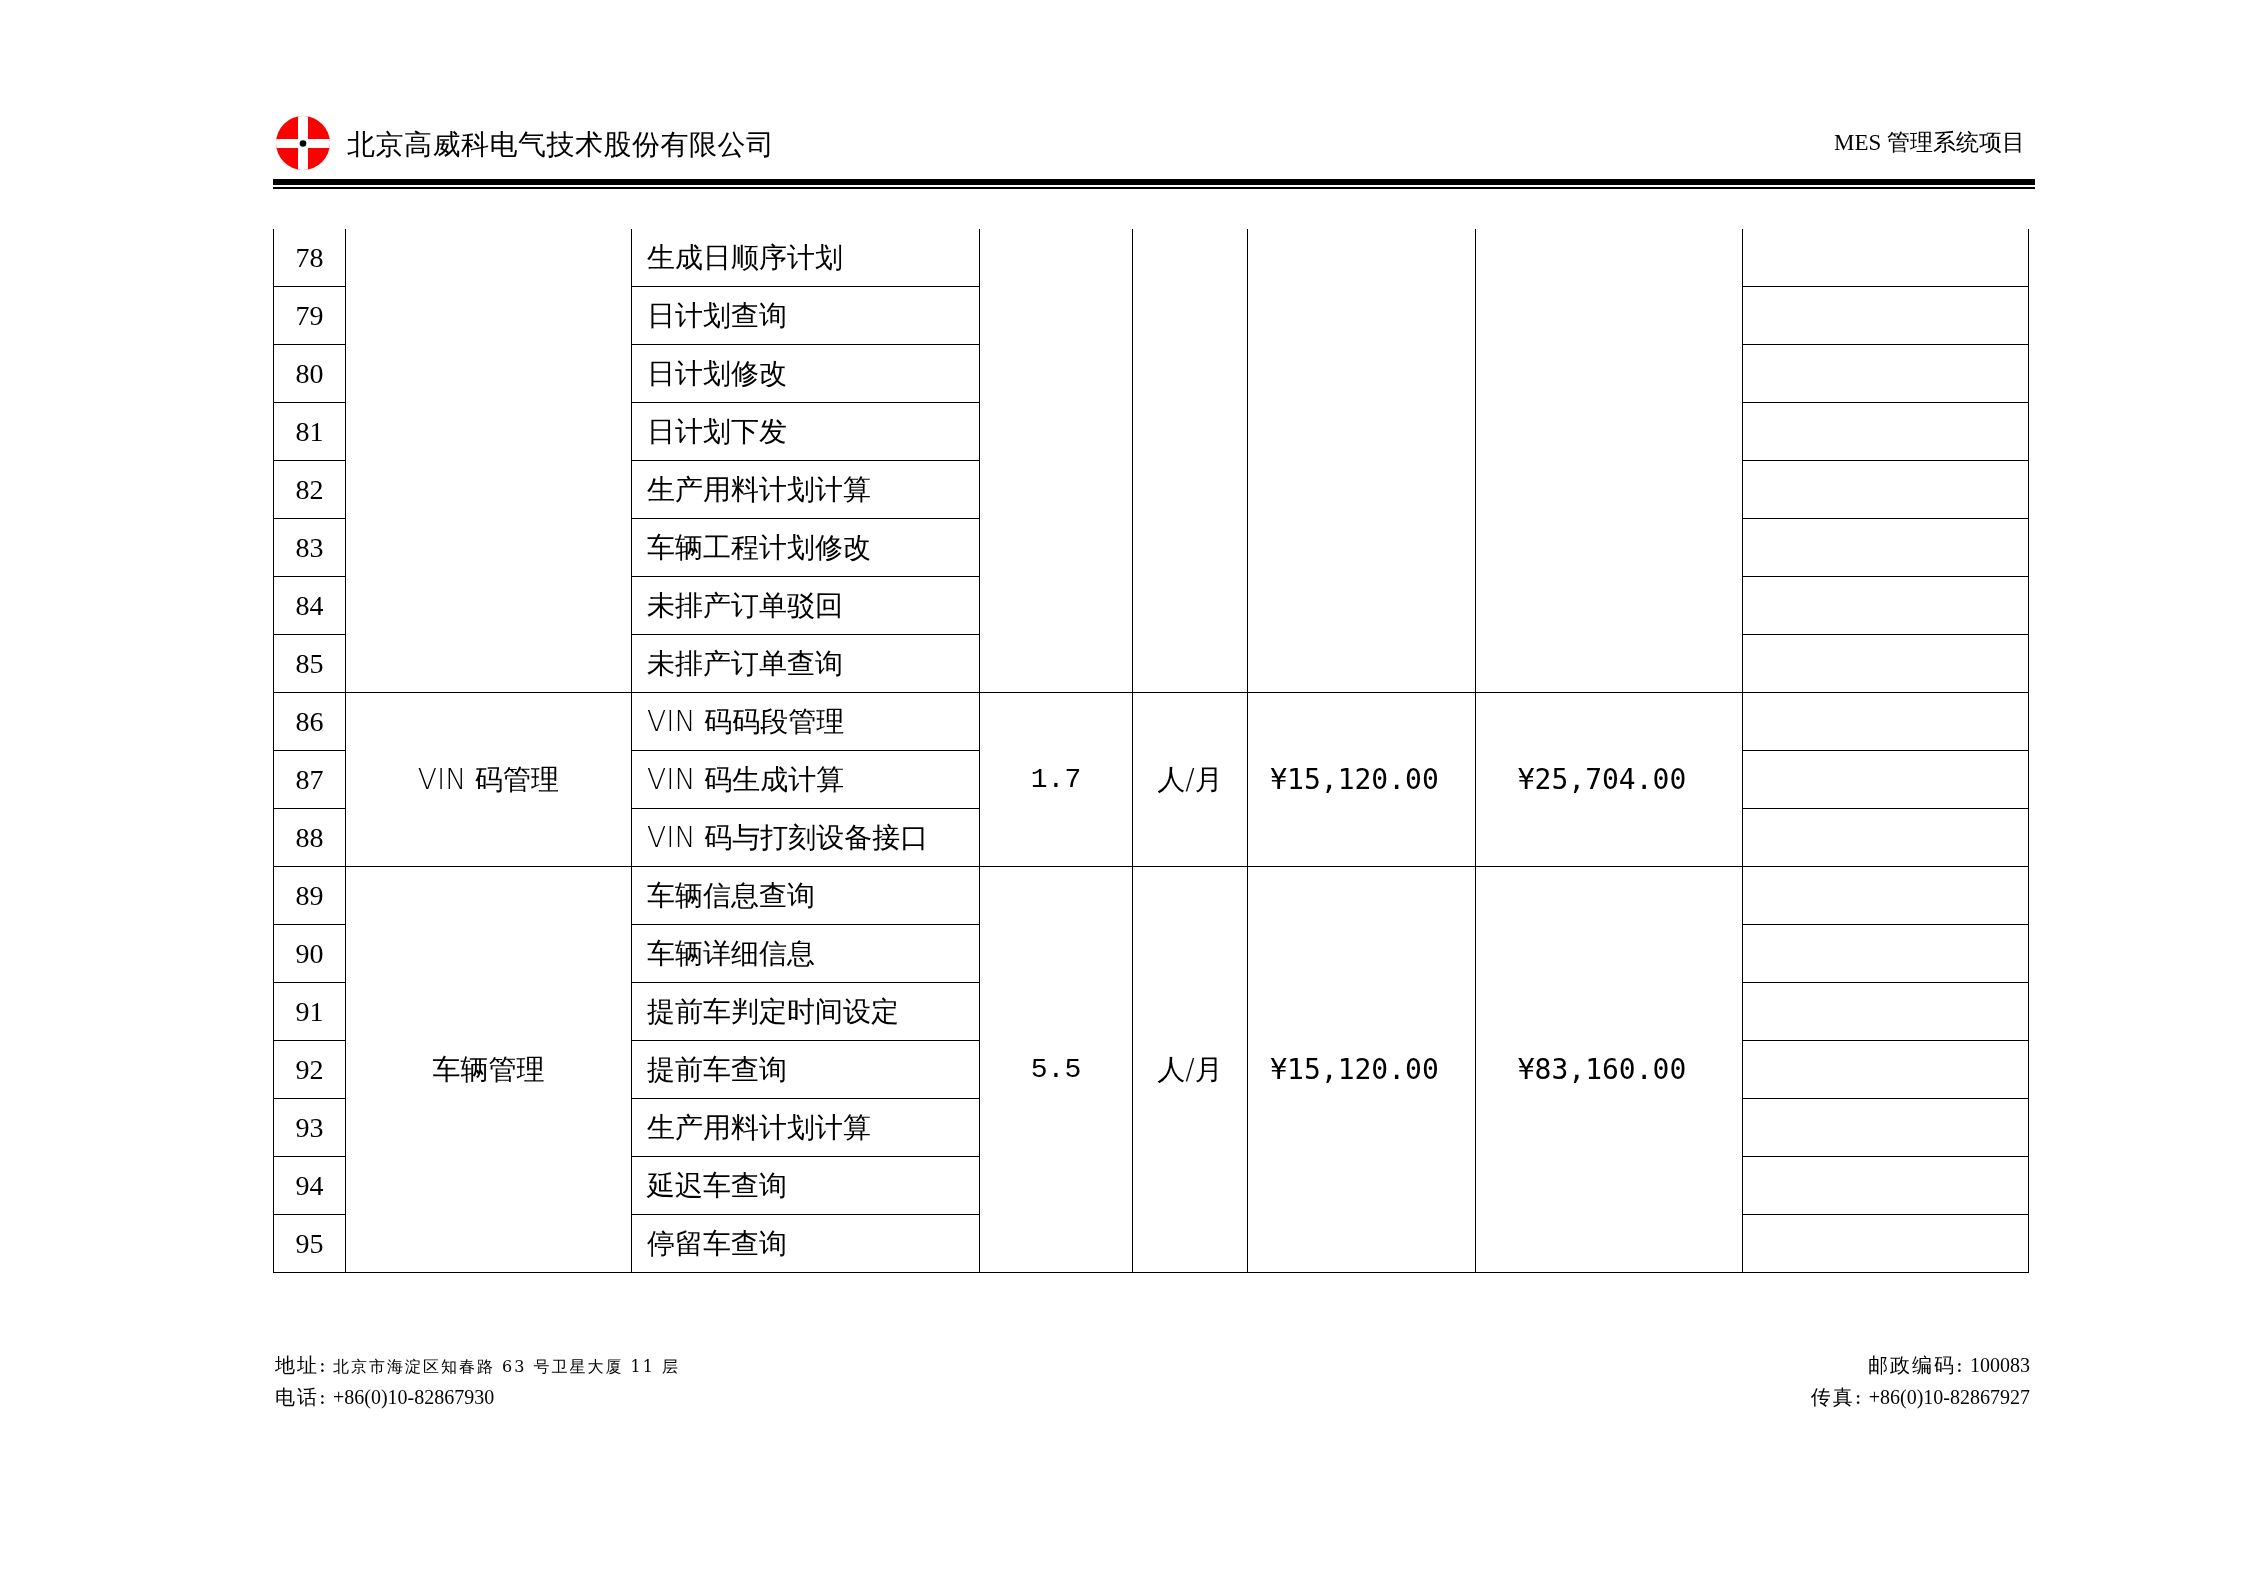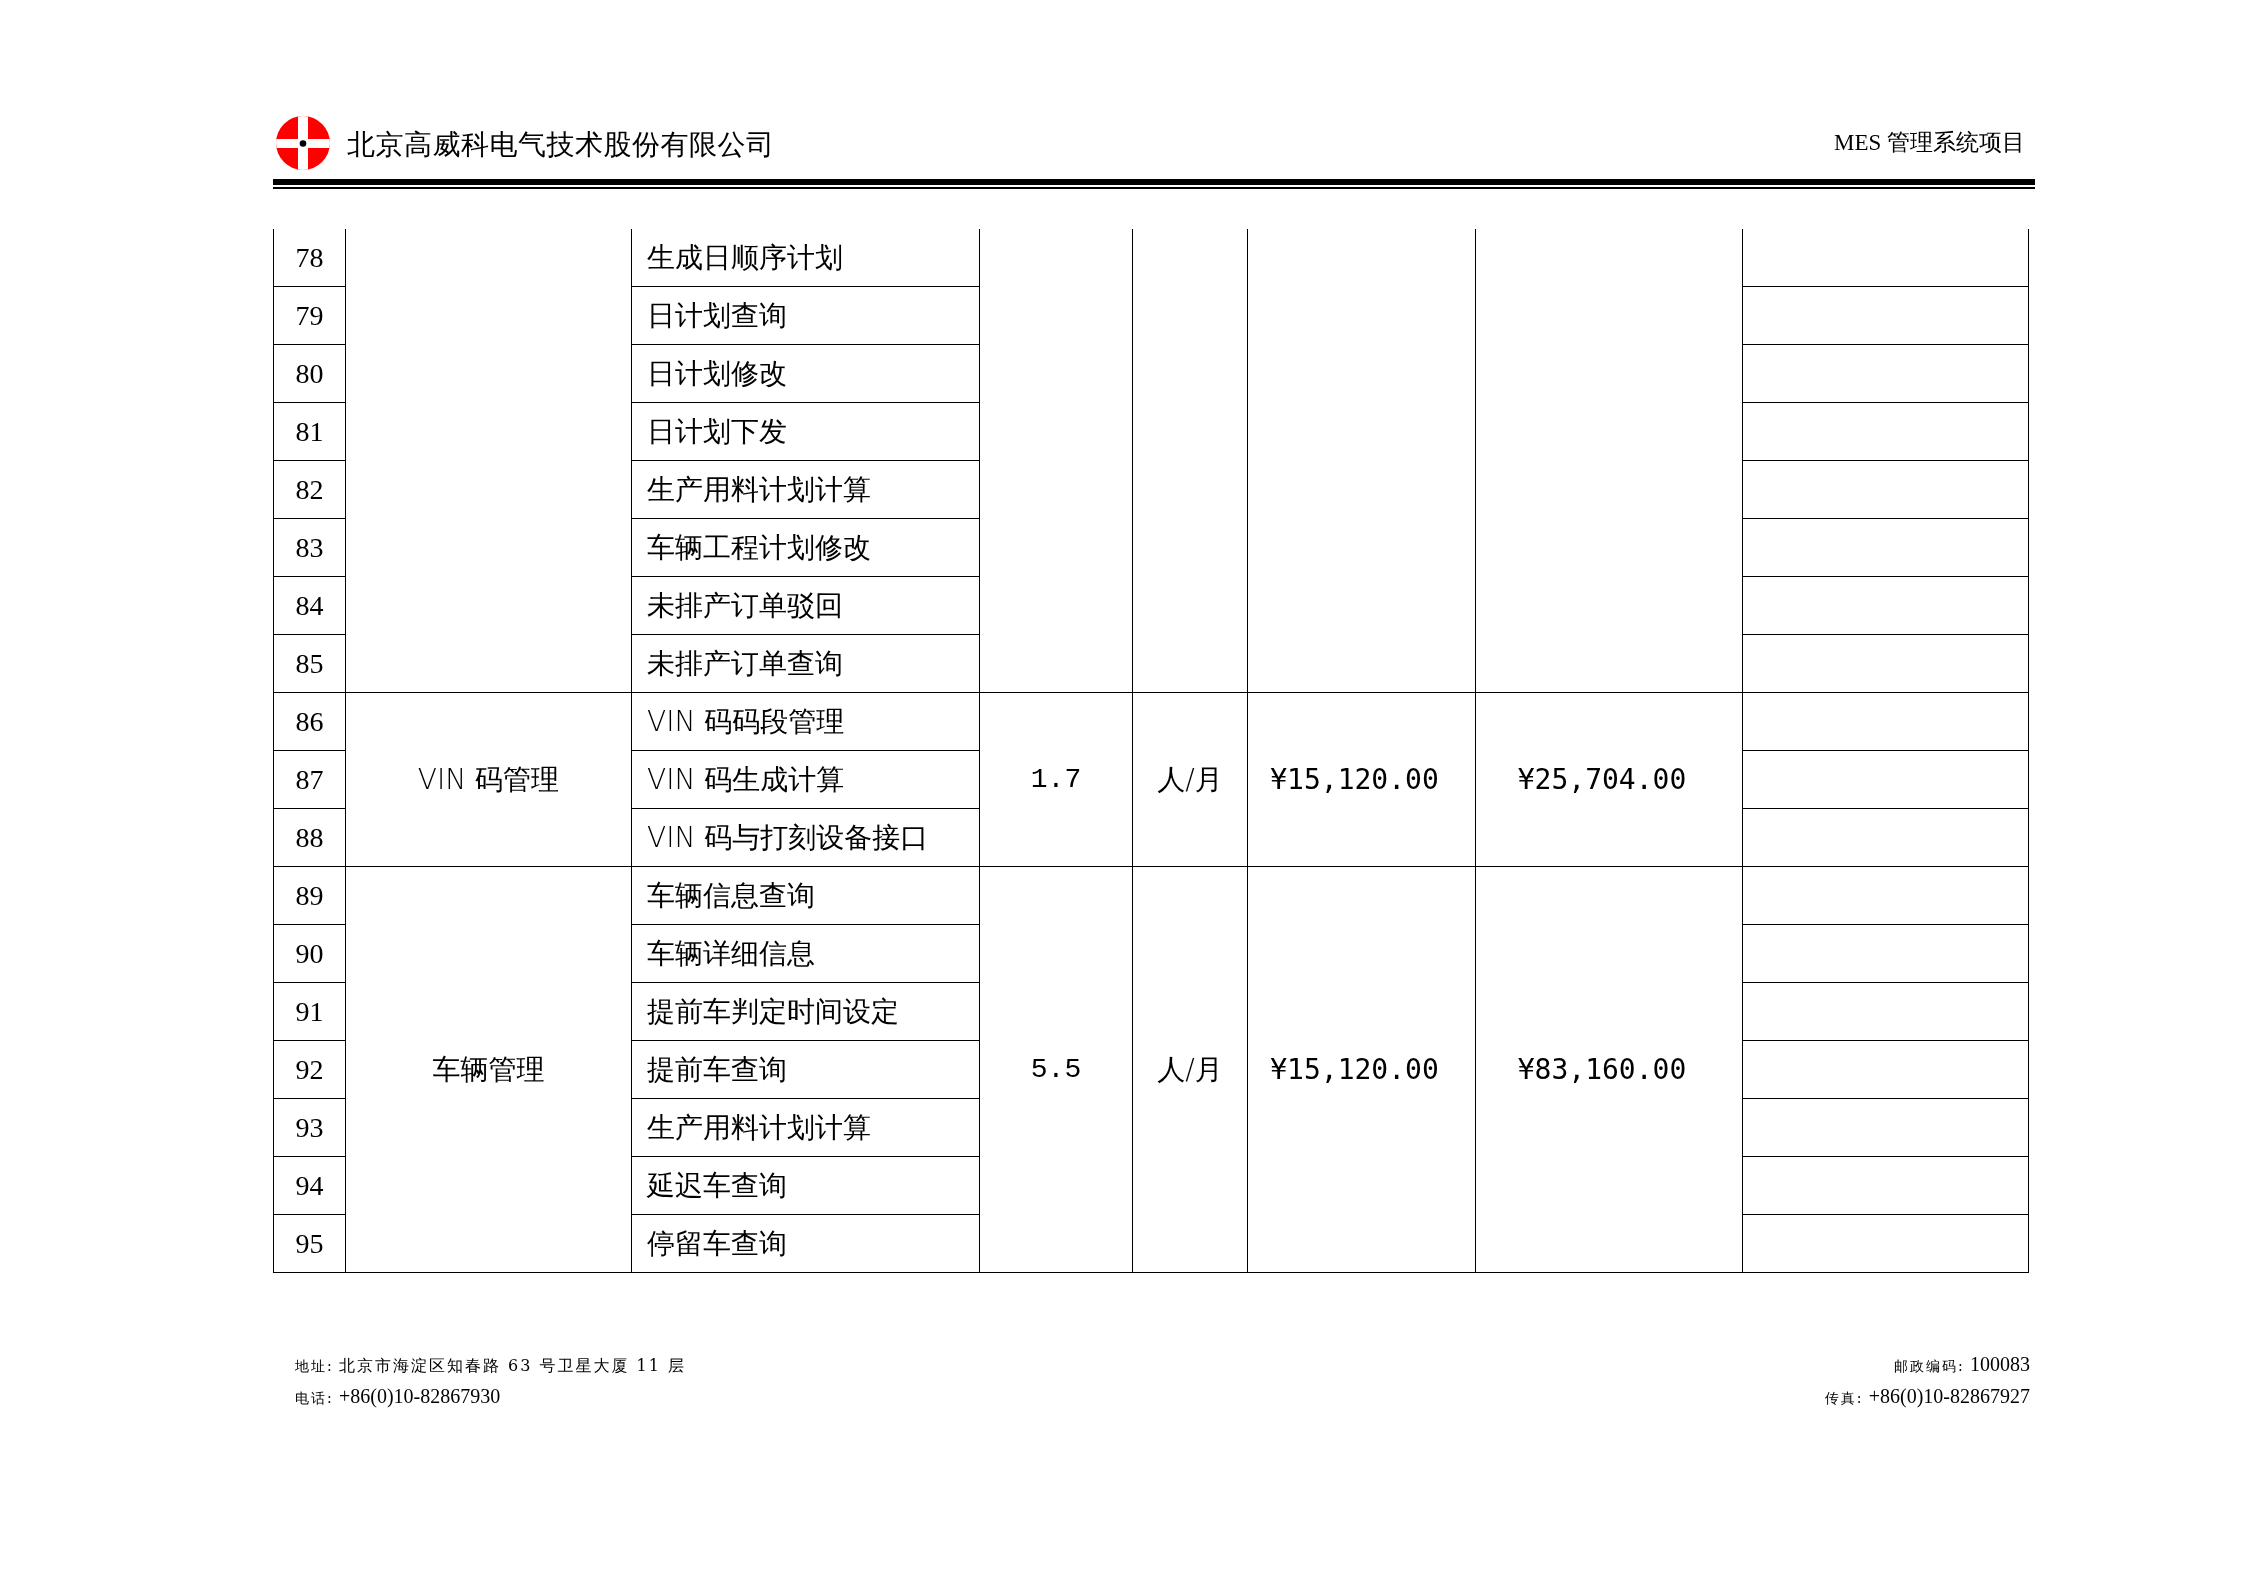"地址:" .footer-label { font-size: 14px -> 20px; margin-left: 20px -> none }
